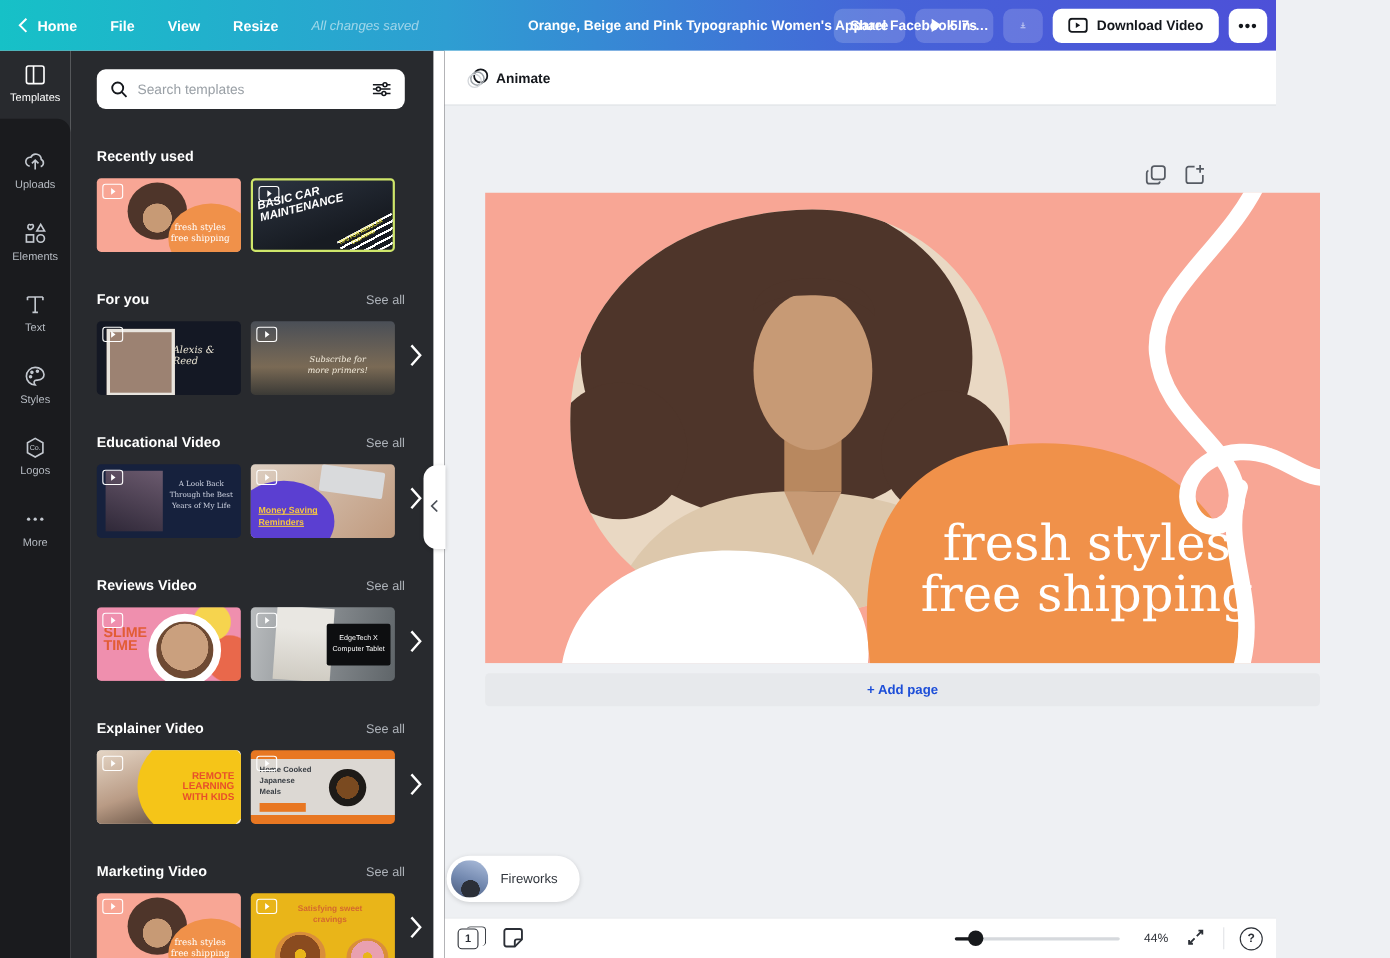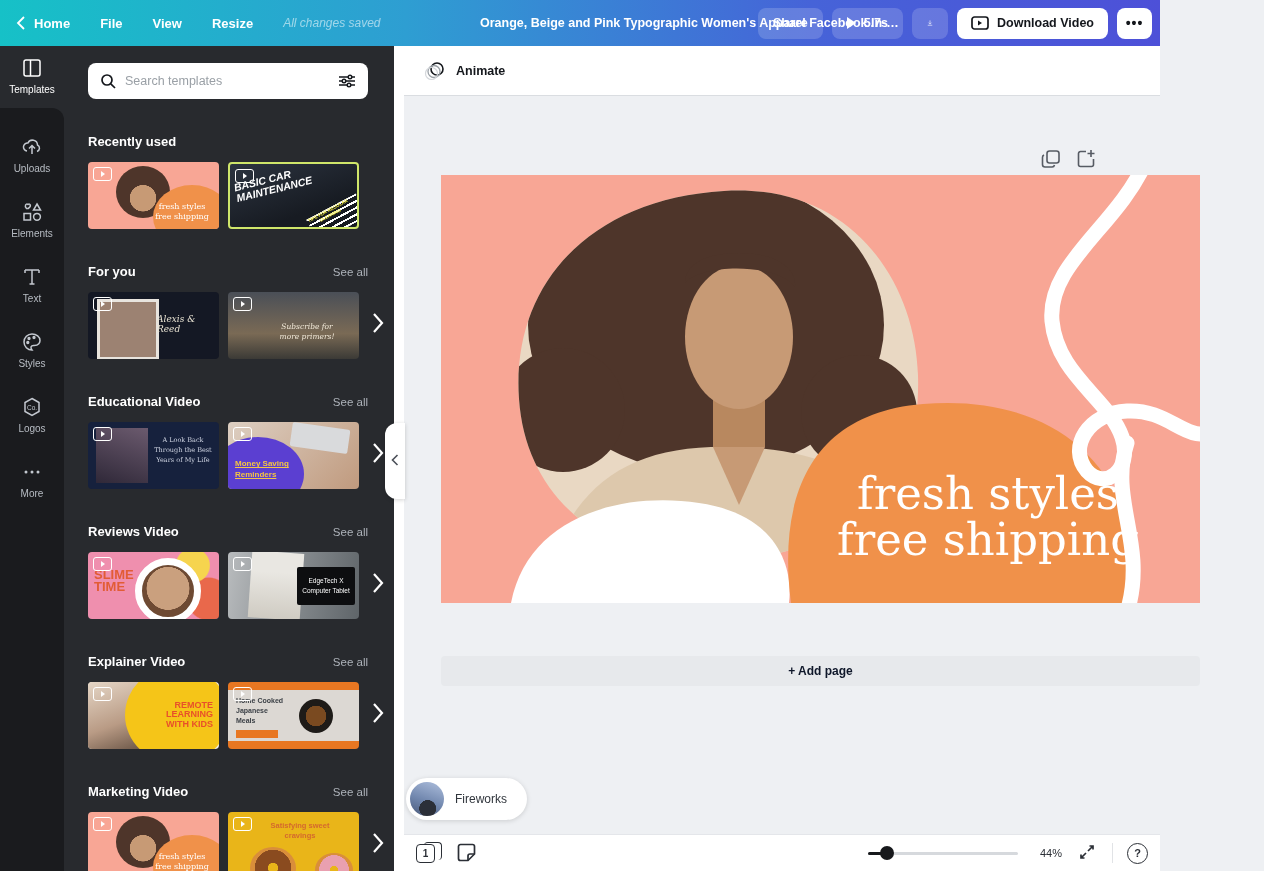"Animate" .animate-btn { gap: 10px -> 5px }
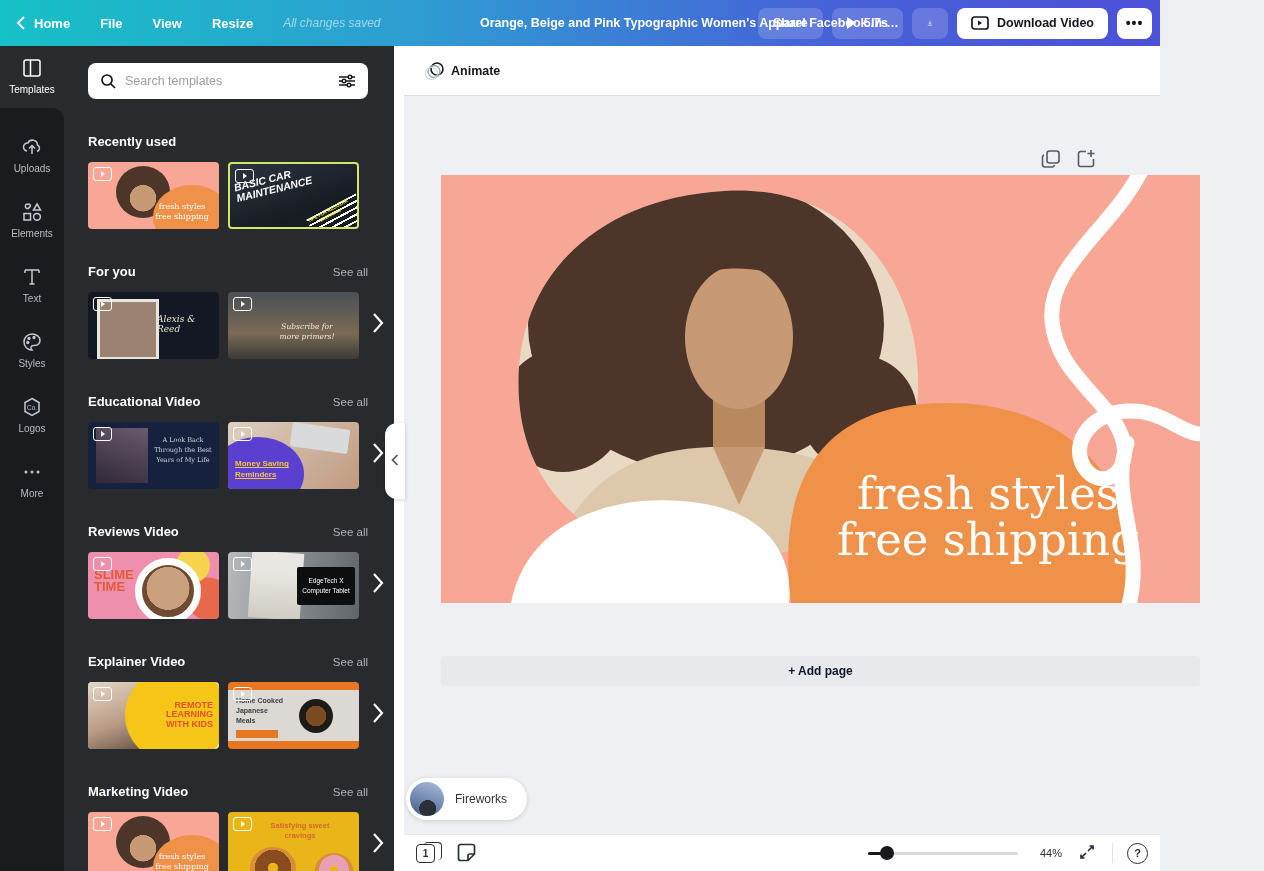"+ Add page" .add-page { color: #0f172a -> #1d4ed8; top: 560px -> 516px }
